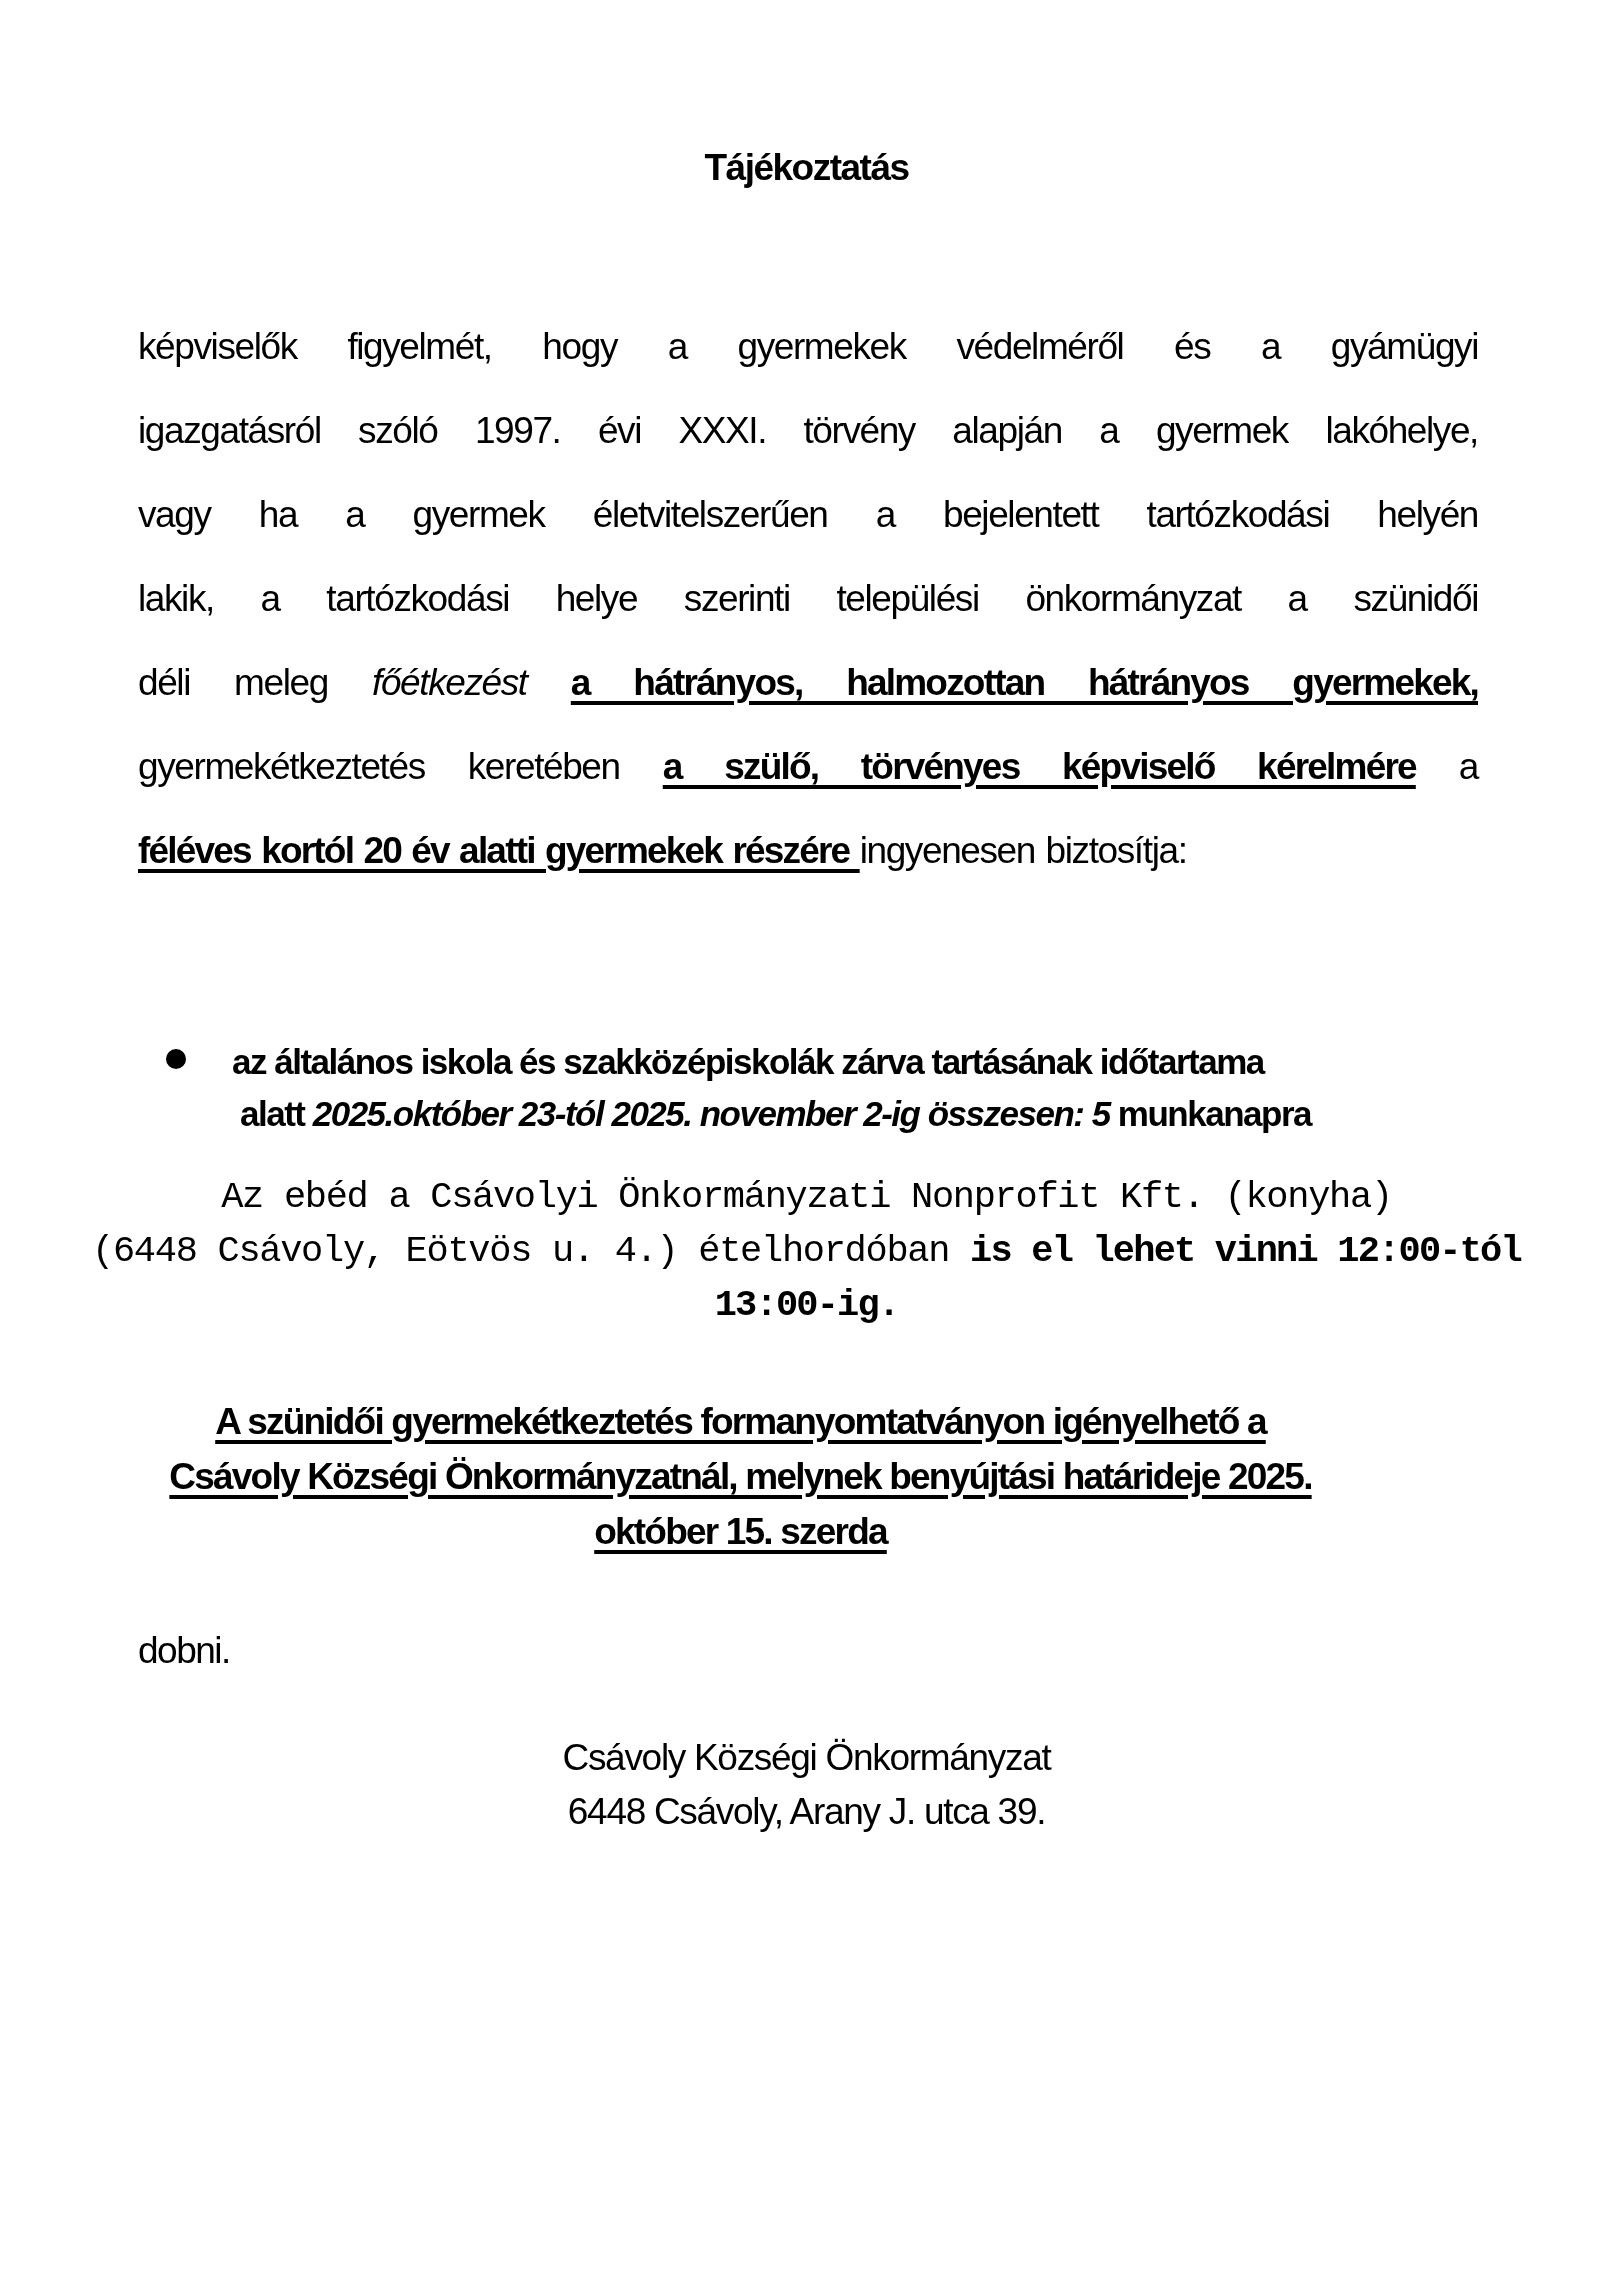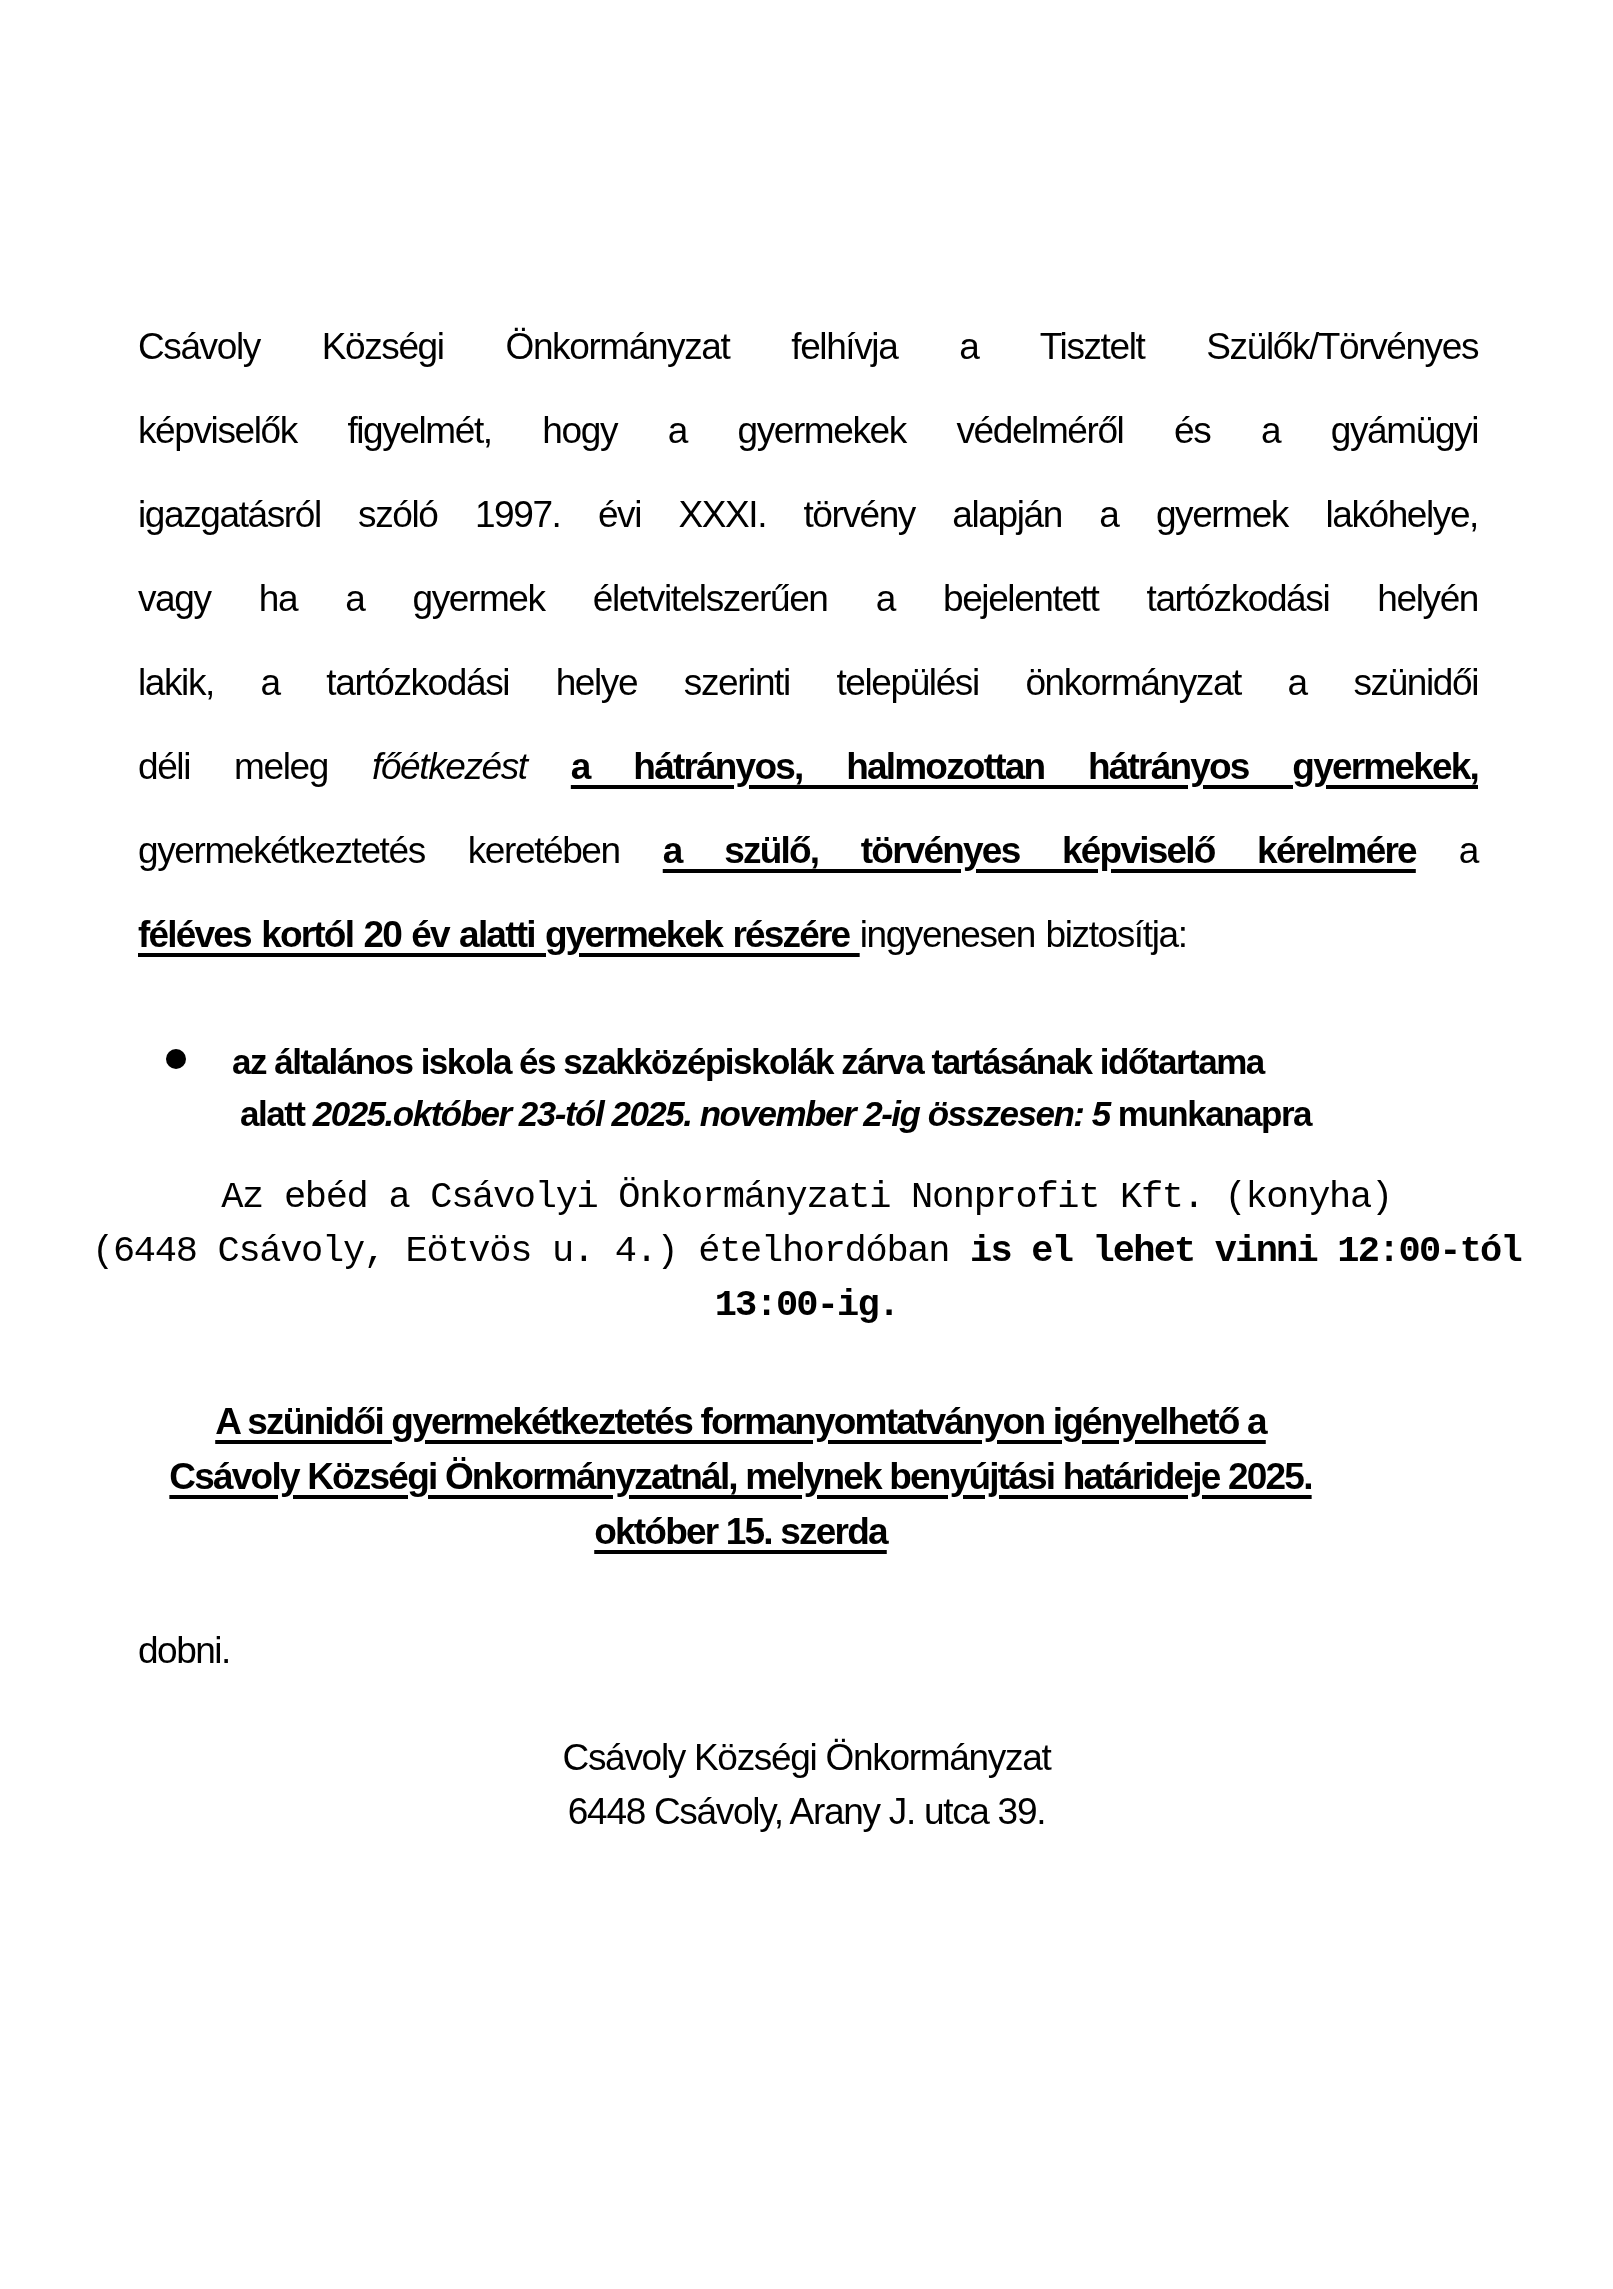"Tájékoztatás" span.title-line { html: none -> <span>Tájékoztatás</span> }
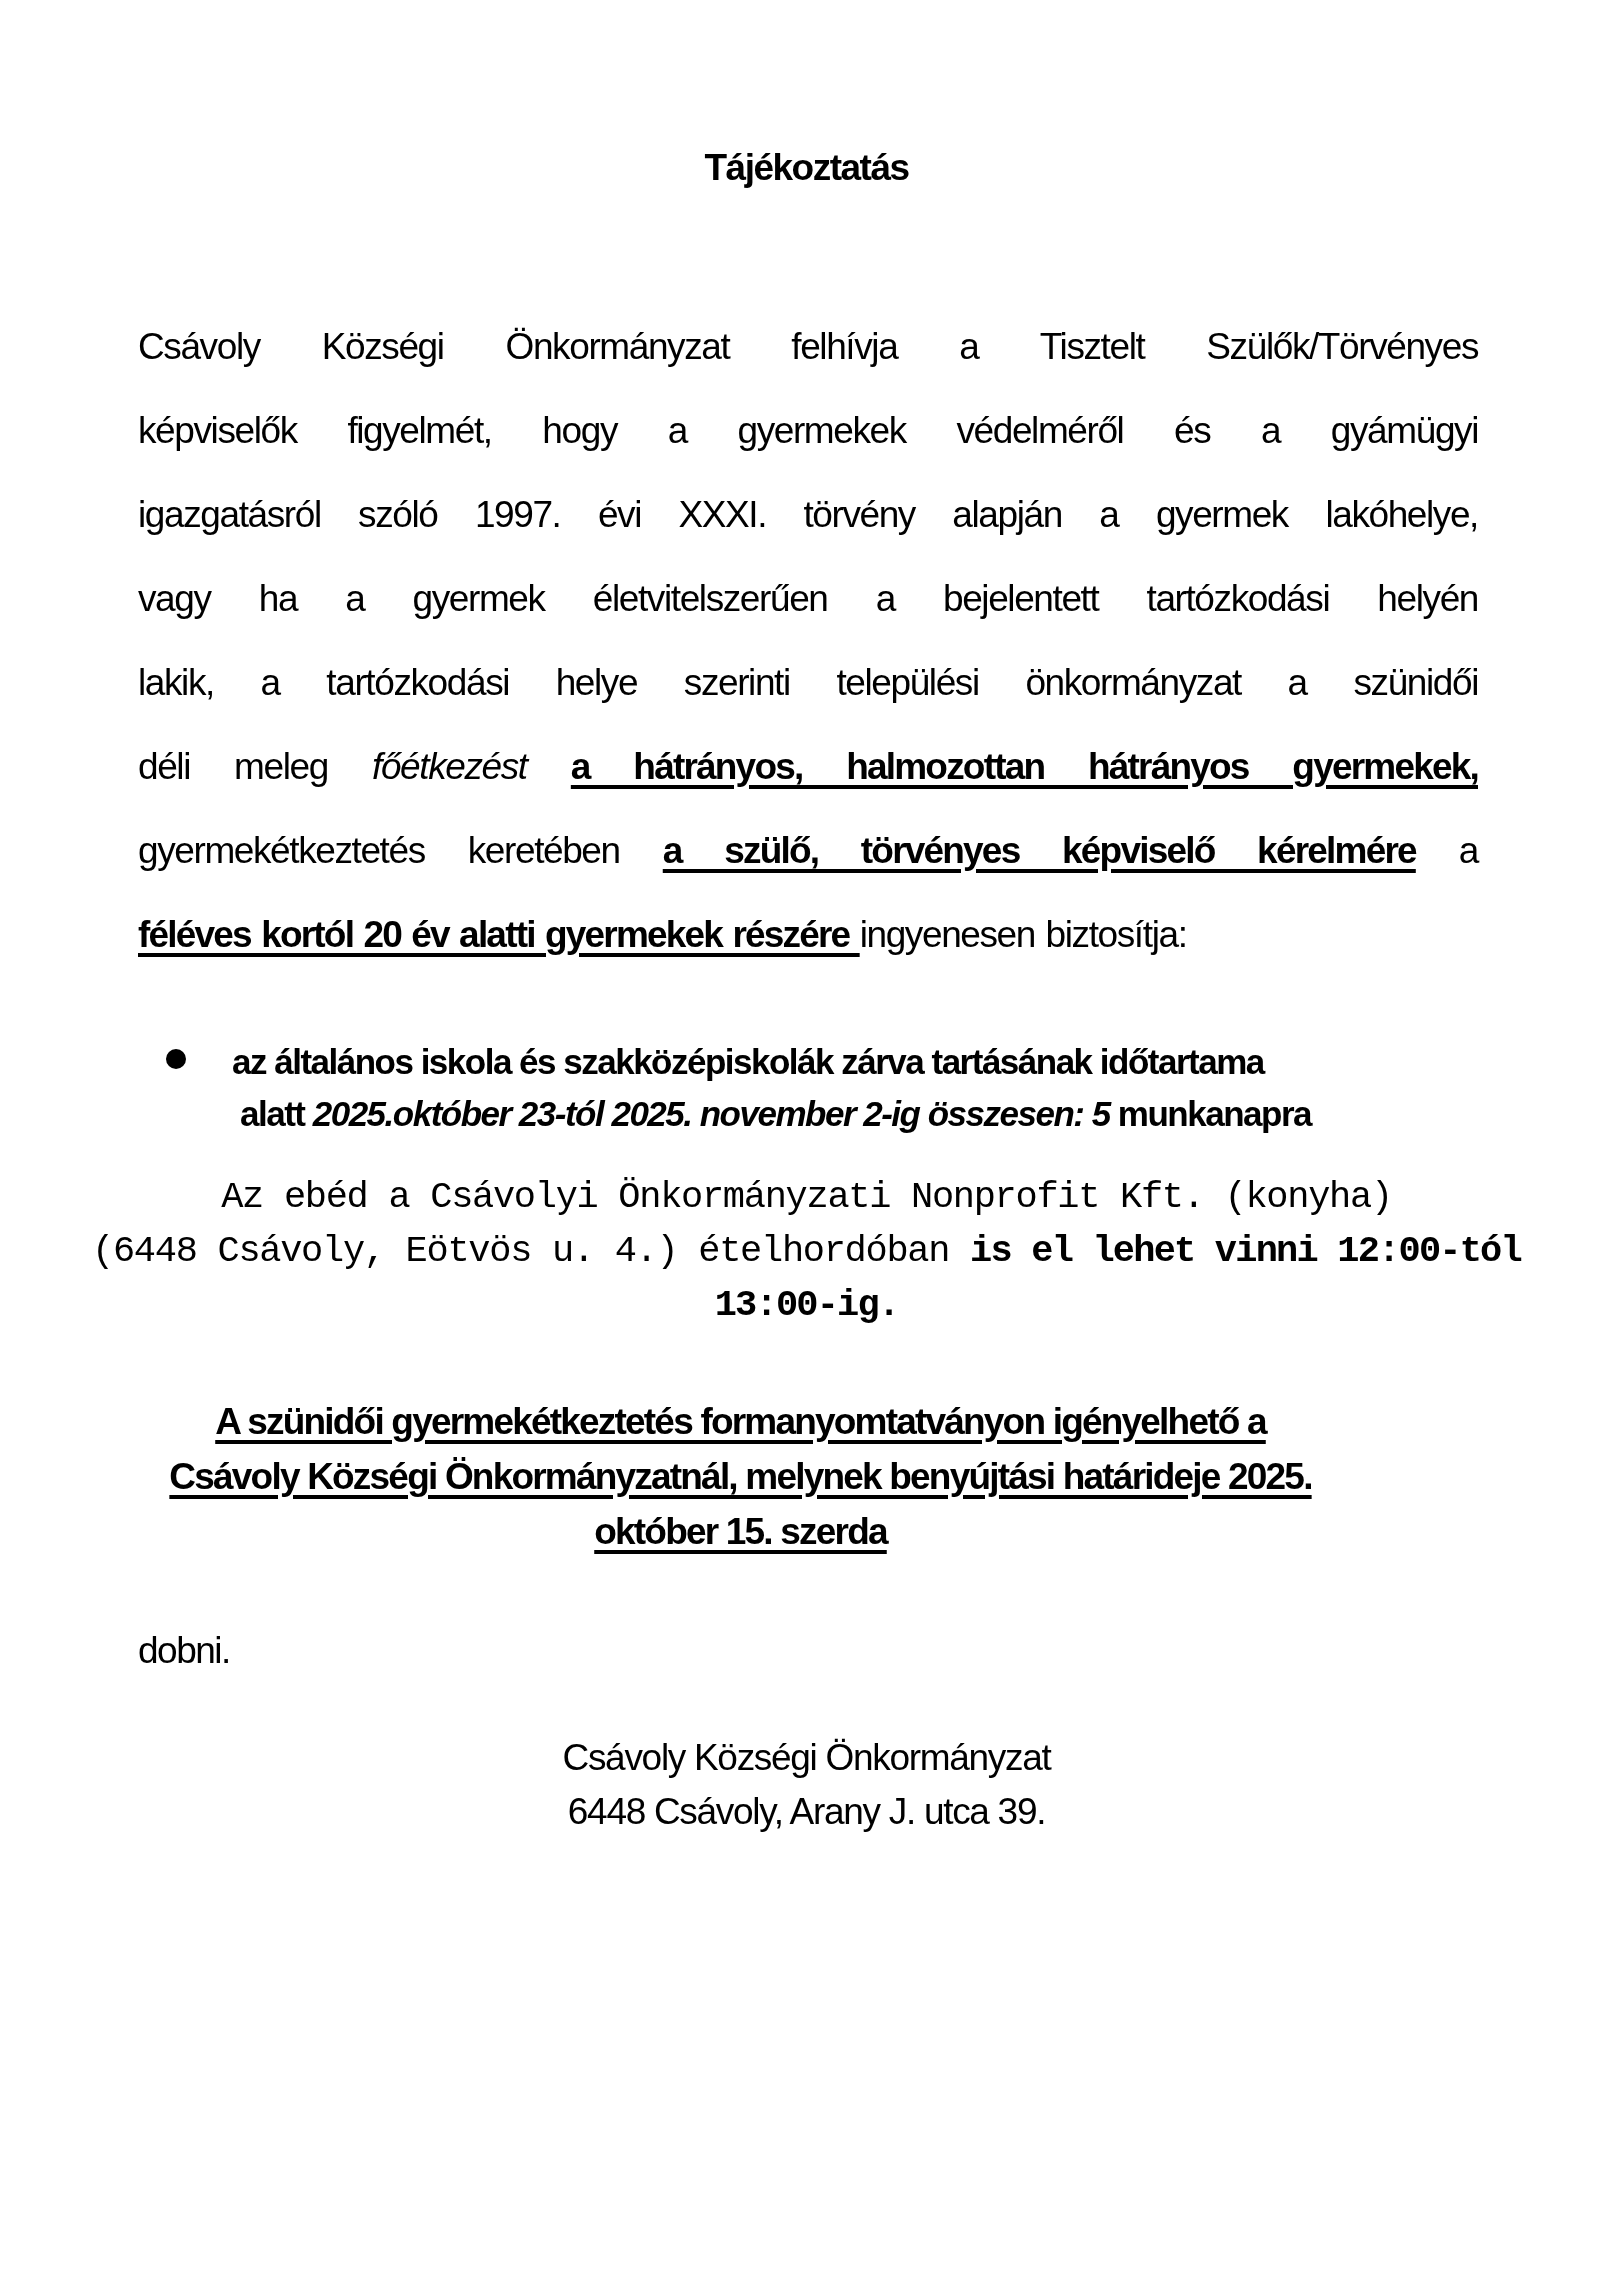"Csávoly Községi Önkormányzat felhívja a" span.body-line { html: <span><span>Csávoly Községi Önkormányzat felhívja a Tisztelt Szülők/Törvényes</span></span> -> none }
